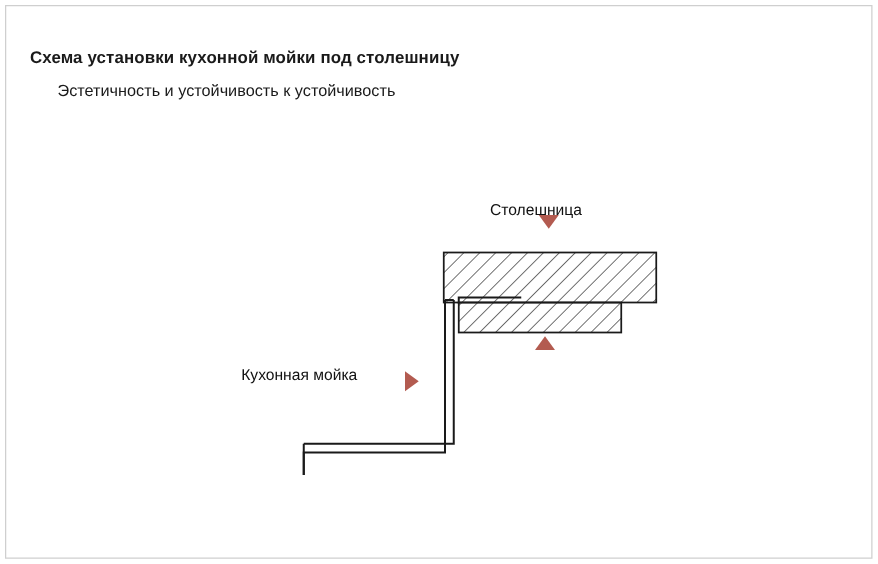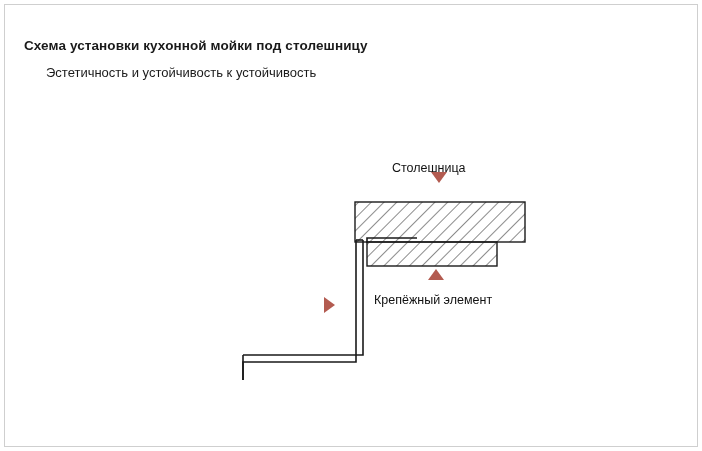"Кухонная мойка" div.label { html: none -> <div>Кухонная мойка</div> }
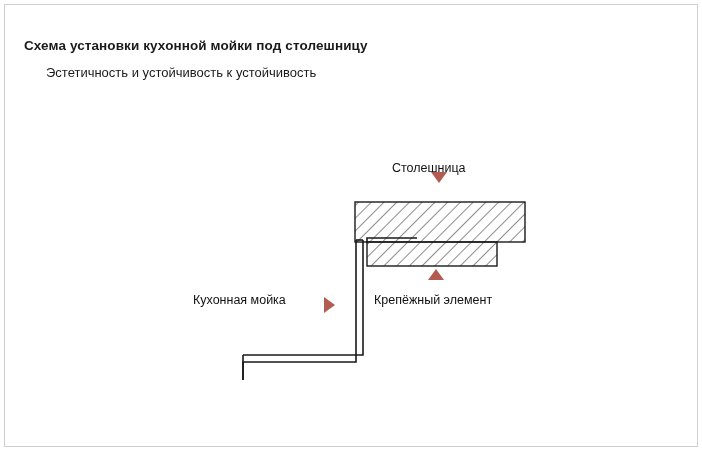"Крепёжный элемент" div.label { html: <div>Крепёжный элемент</div> -> none }
